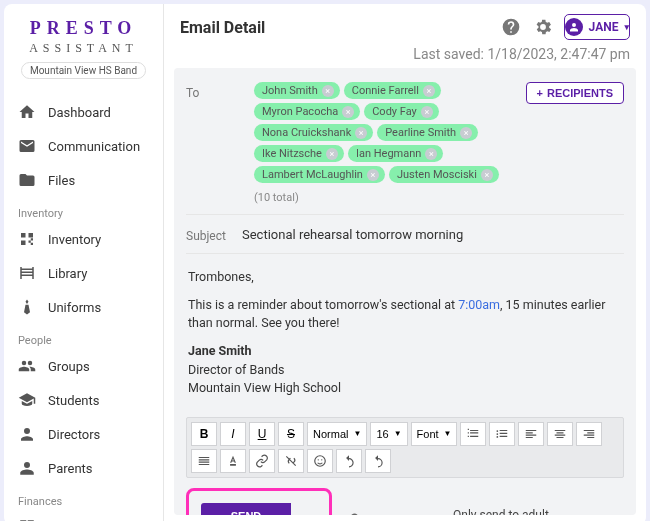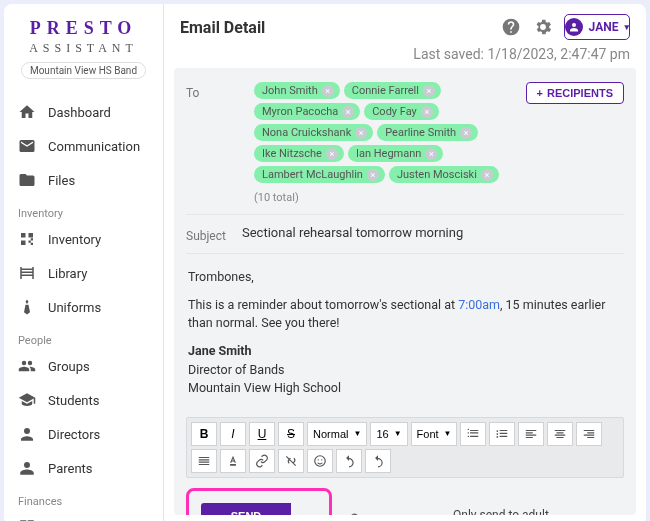"Subject" .subject-row { align-items: none -> center }
